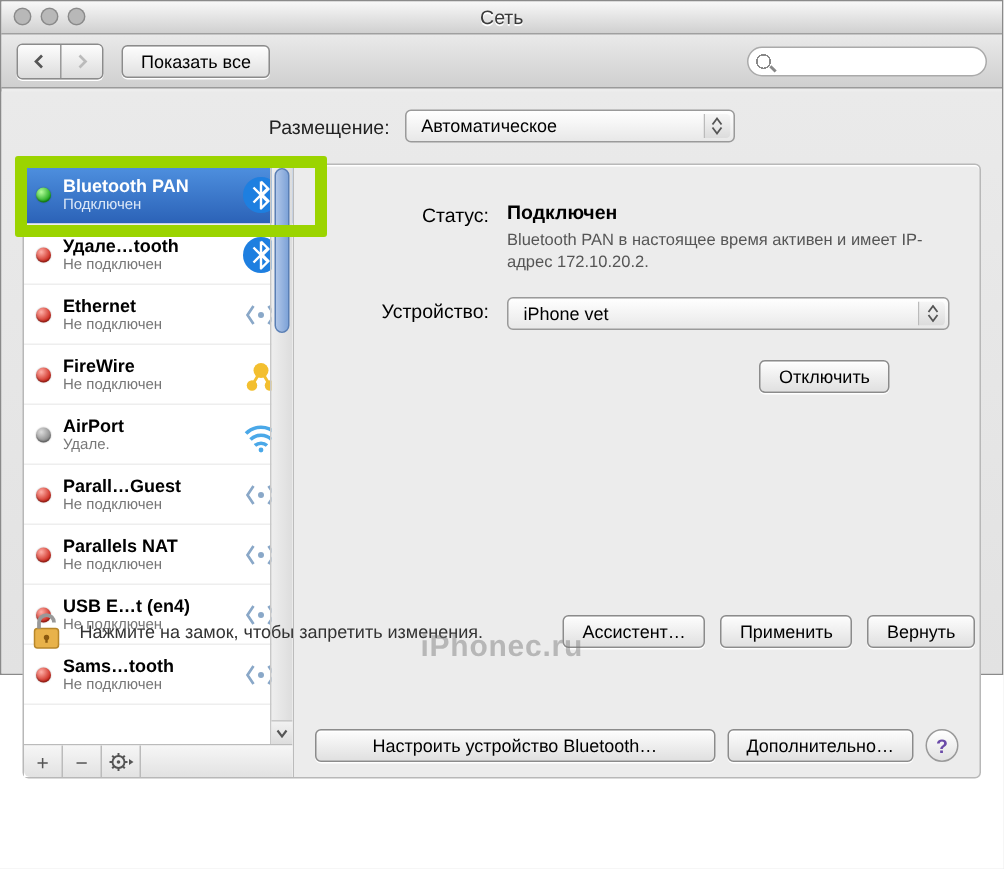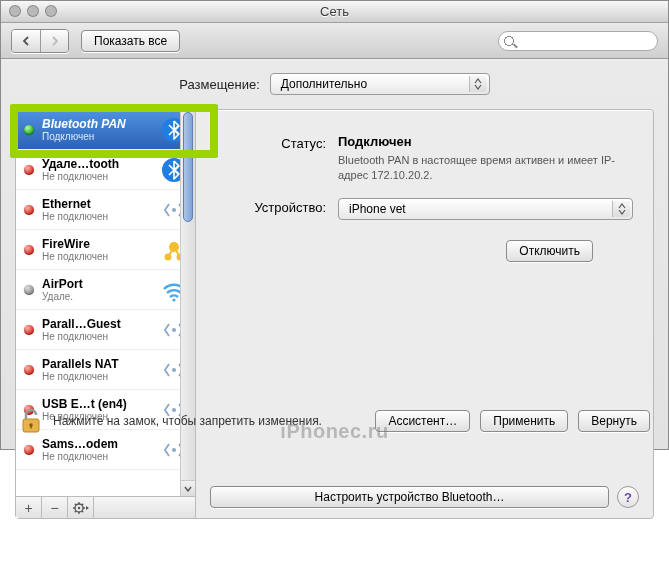"Дополнительно" span { text: Дополнительно -> Автоматическое }
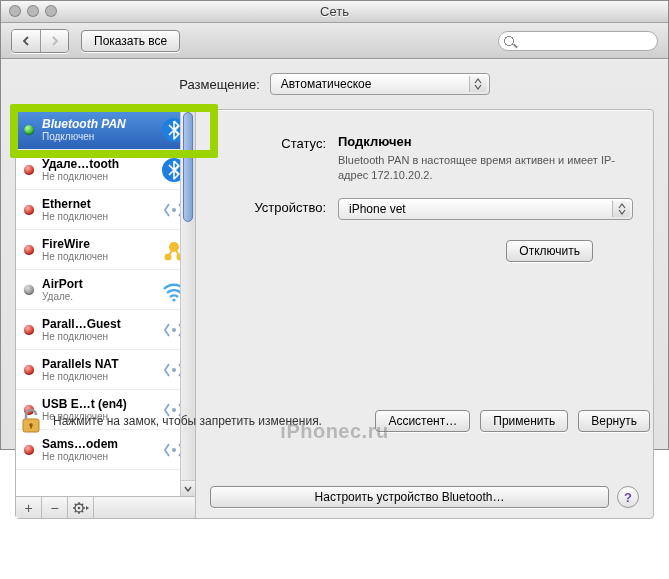"Bluetooth PAN" .item.selected .name { font-style: italic -> none }
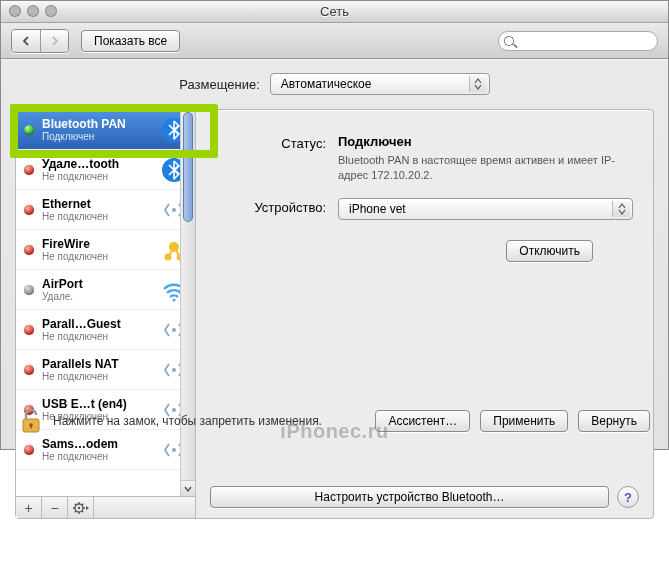"Sams…odem" div.name { text: odem -> tooth }
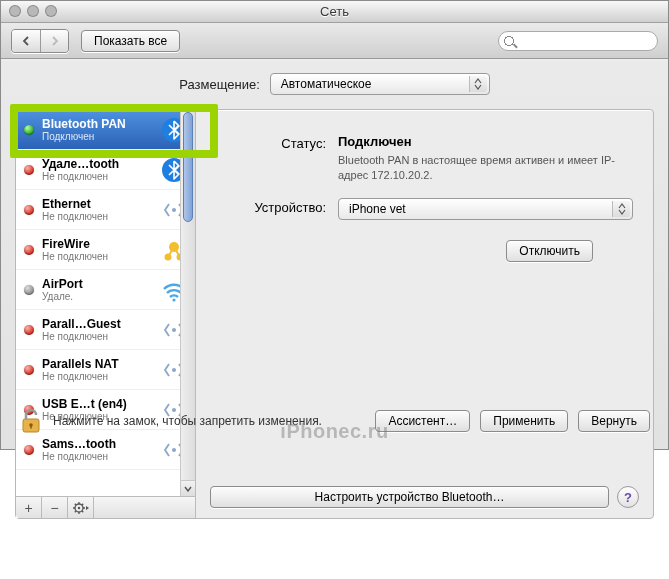"Дополнительно…" button.mac-btn { html: none -> <button>Дополнительно…</button> }
